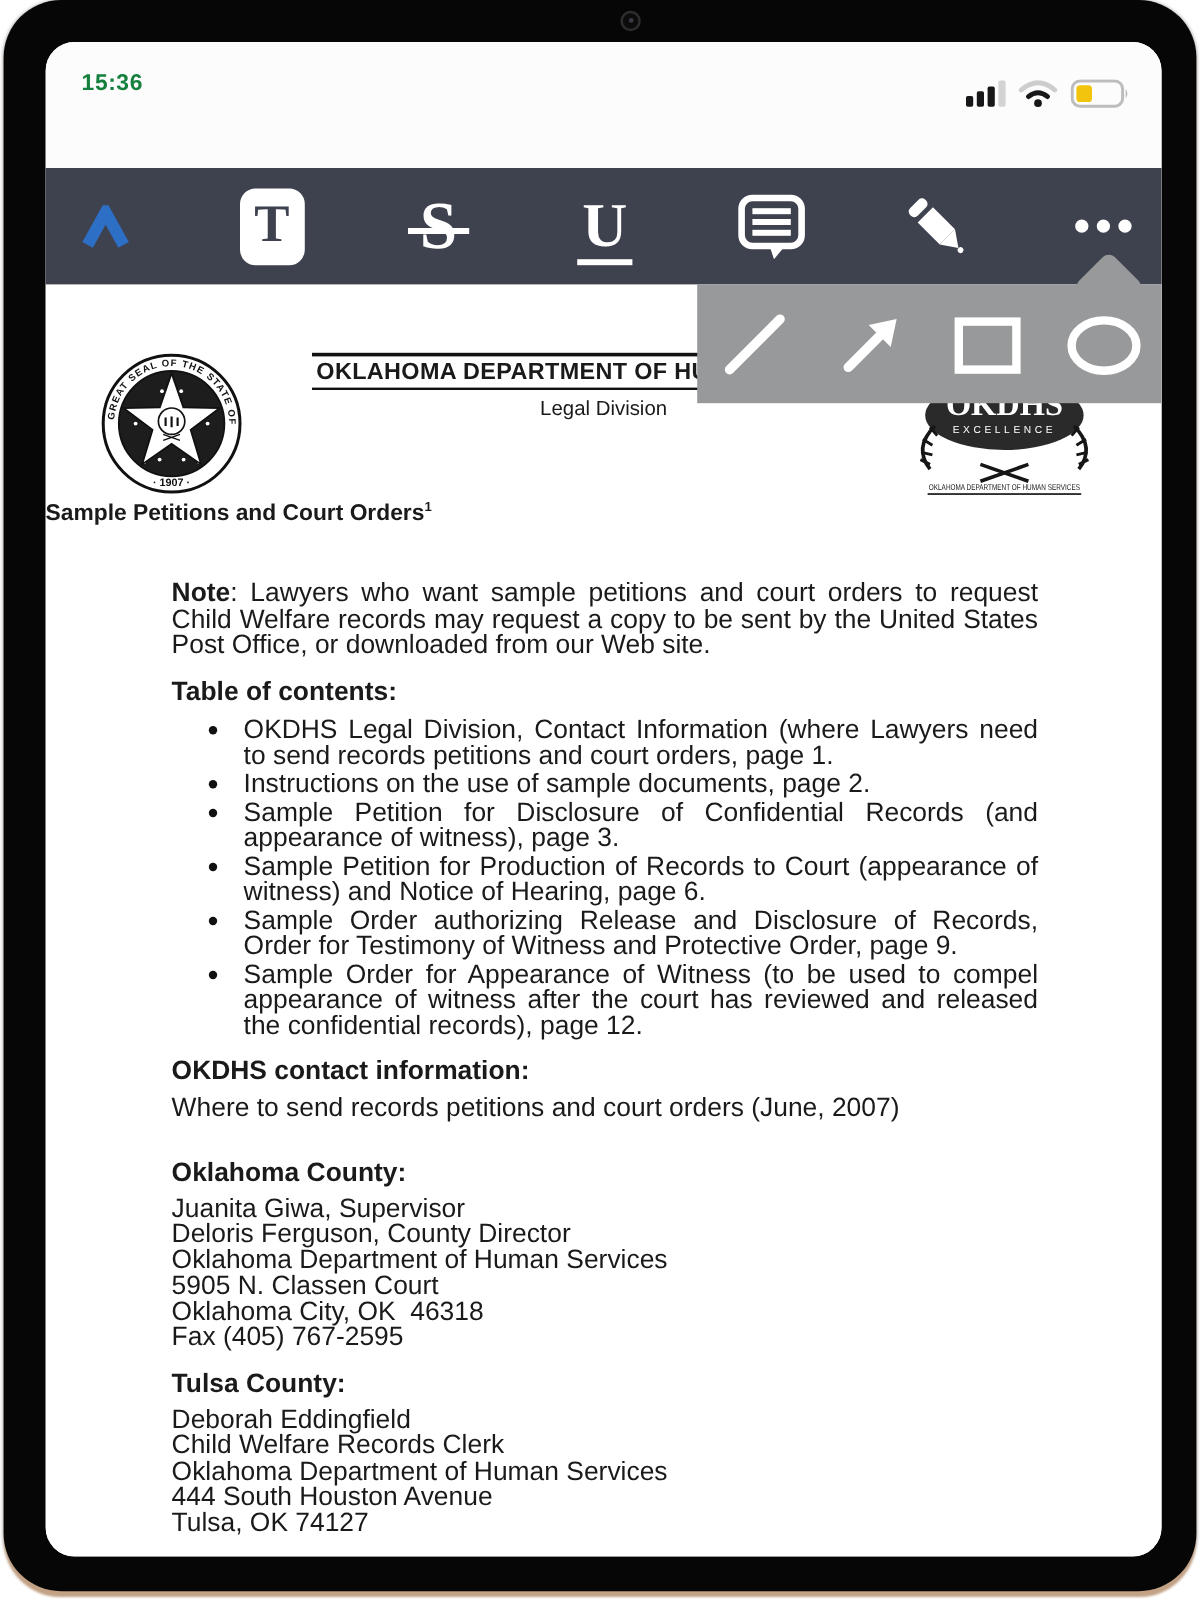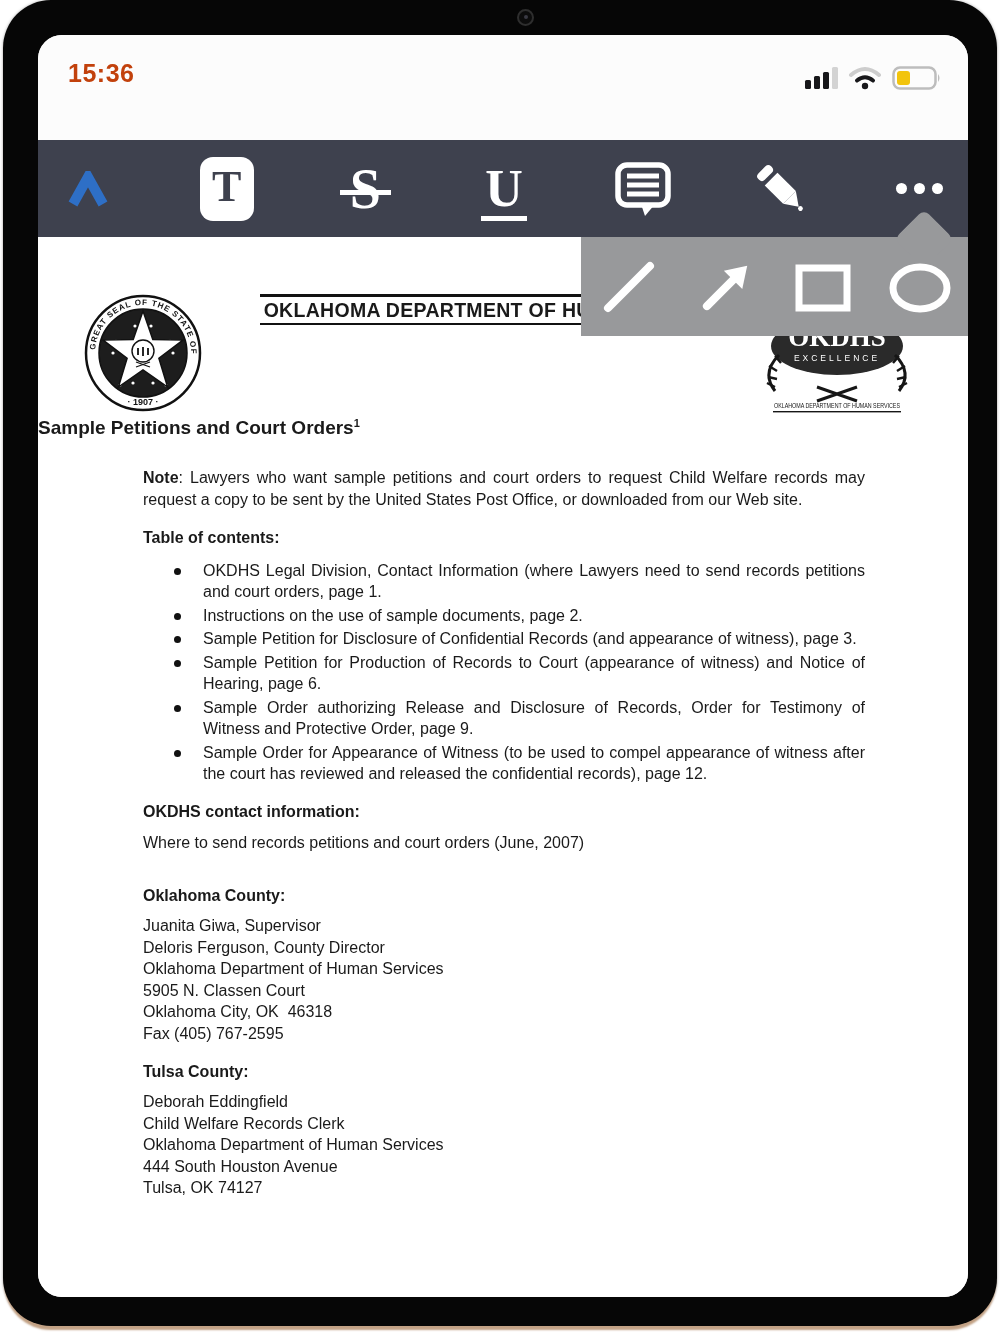"15:36" .time { color: #c2410c -> #15803d; font-size: 25px -> 19px }
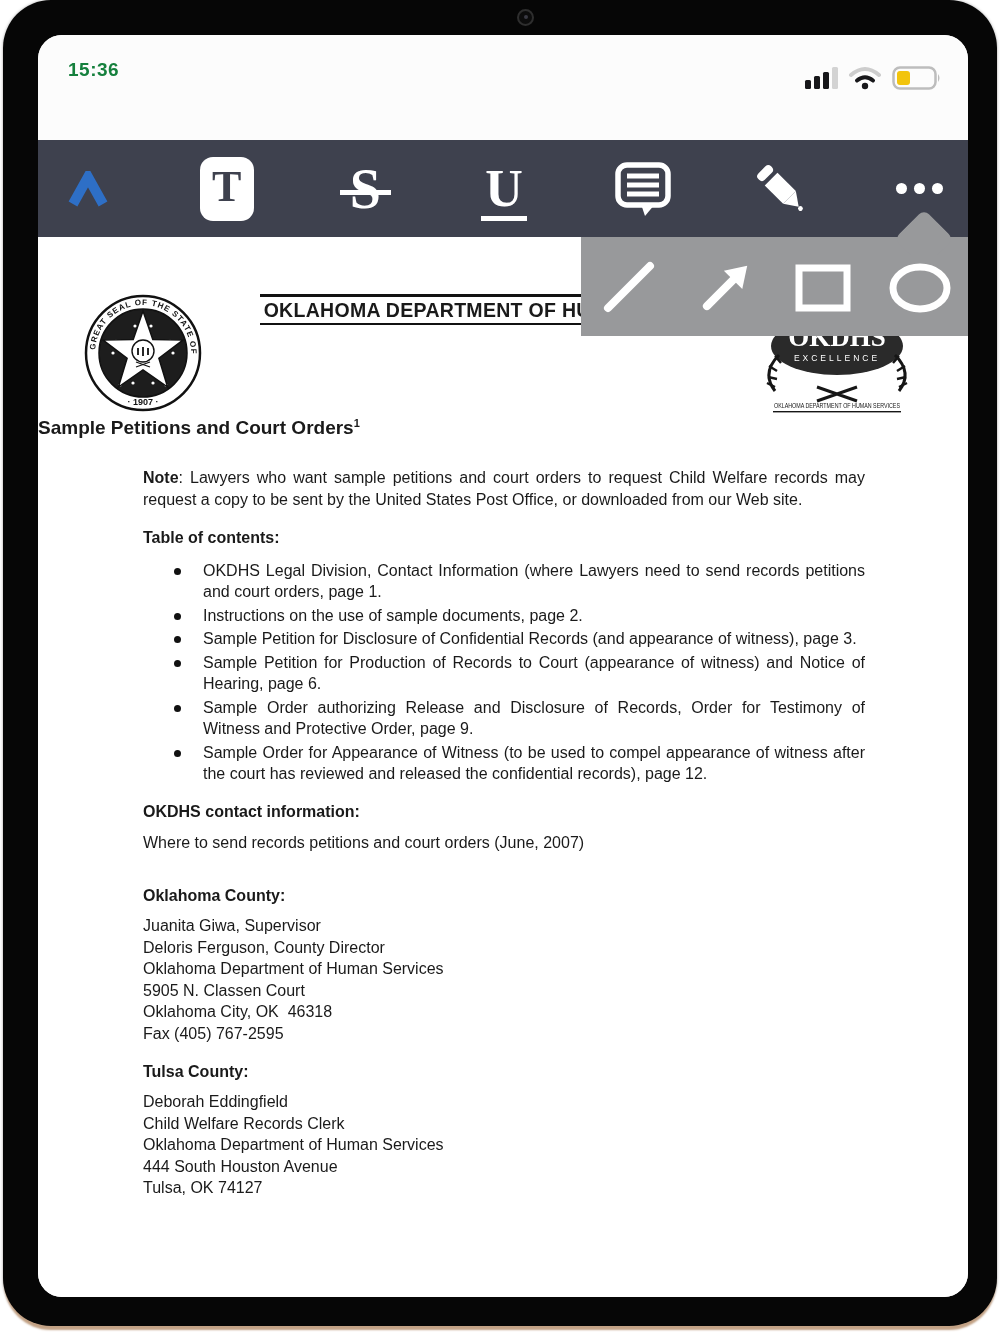"Legal Division" div.division { html: none -> <div>Legal Division</div> }
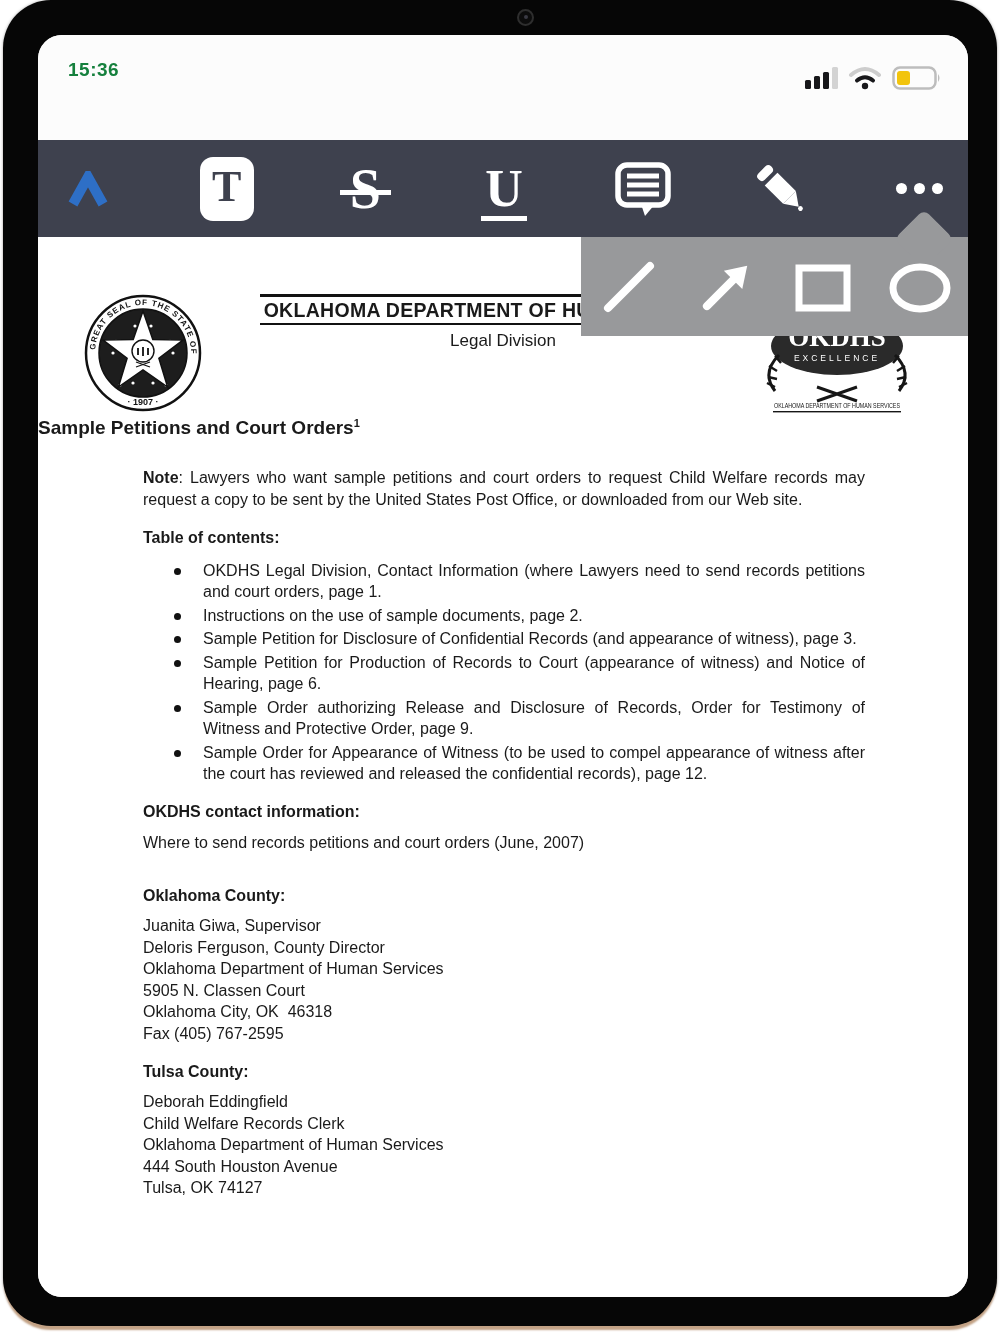"Note: Lawyers who want sample" .doc-body { font-size: 16px -> 22px; top: 230px -> 246px }
